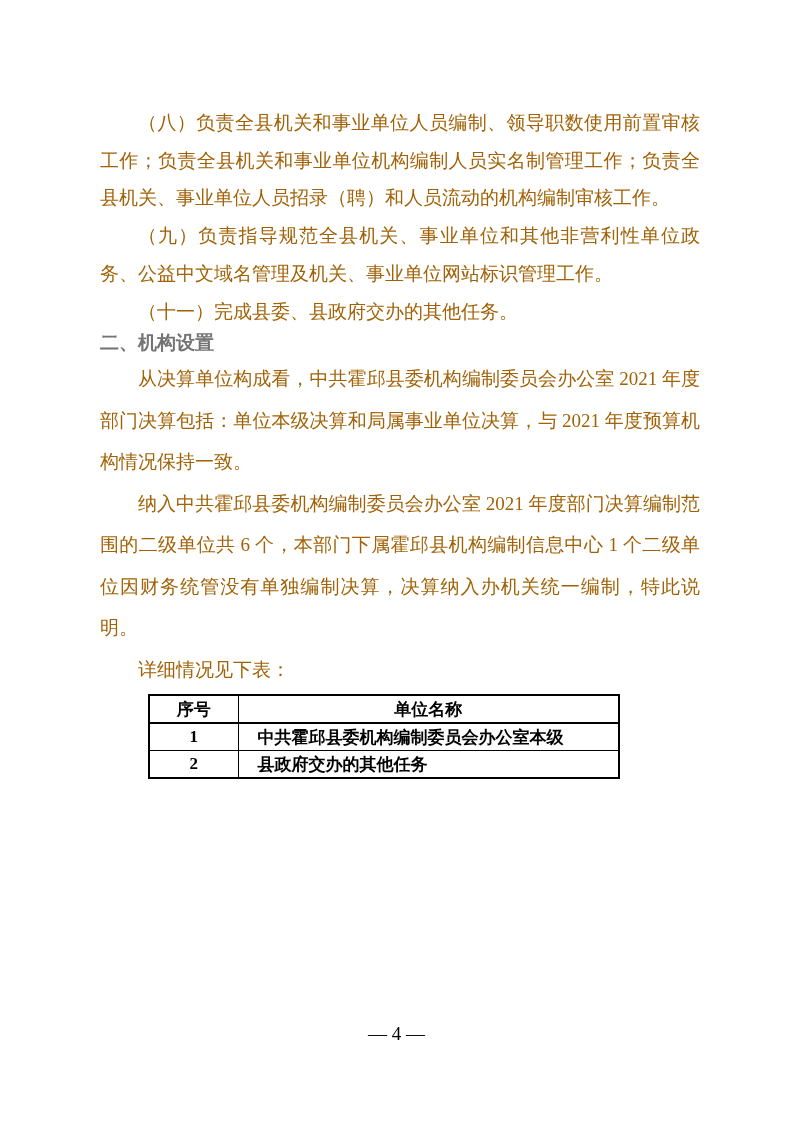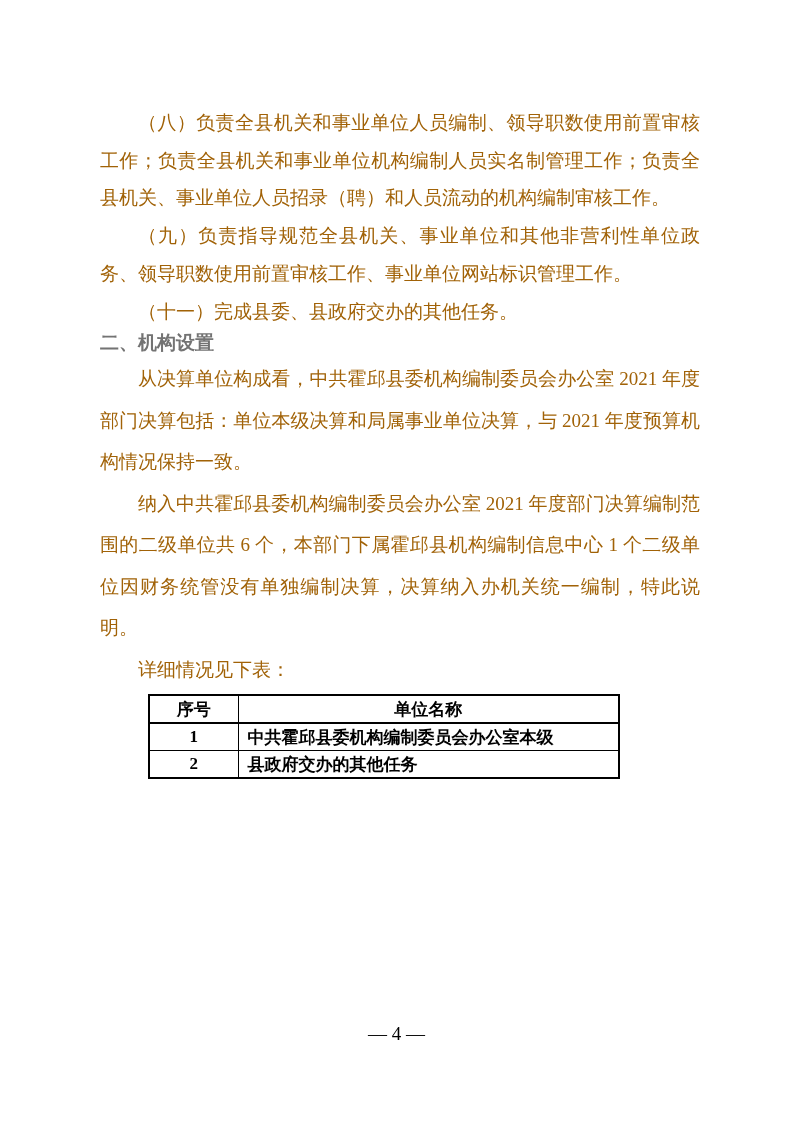"（九）负责指导规范全县机关、事业单位和其他非营利性单位政务、领导职数使用前置审核" p.para { text: 领导职数使用前置审核工作 -> 公益中文域名管理及机关 }
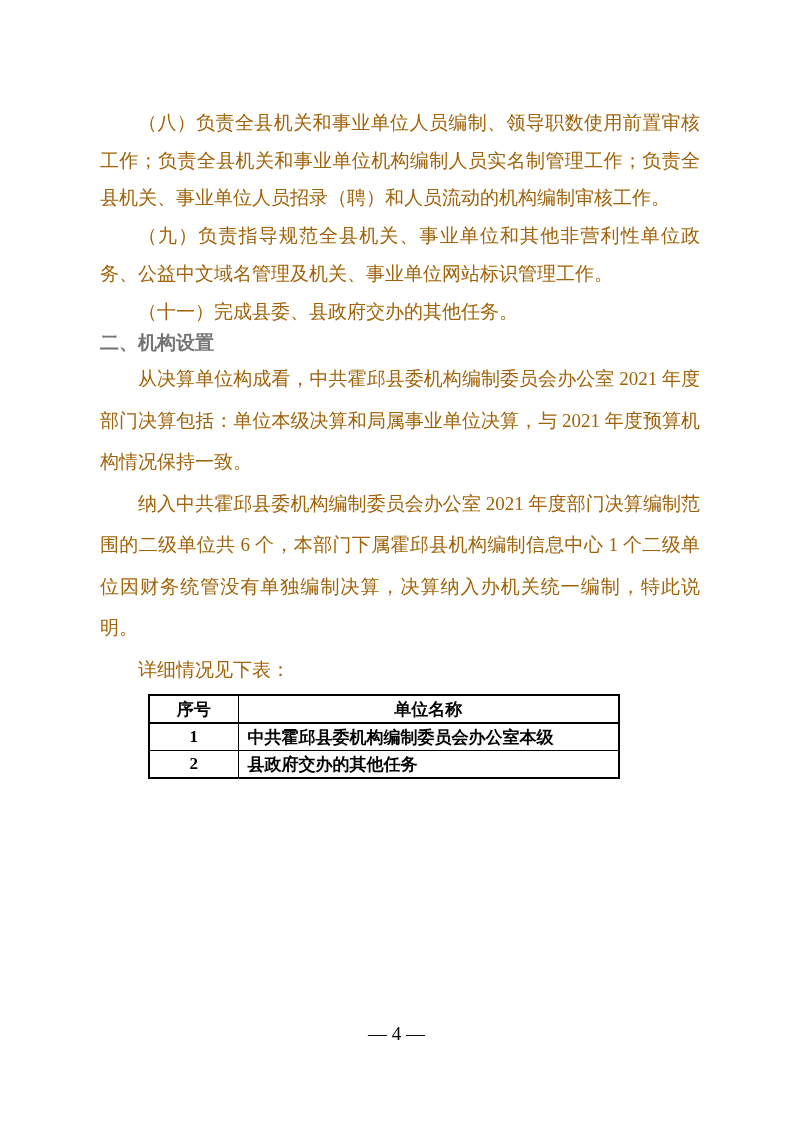"中共霍邱县委机构编制委员会办公室本级" table.units td.unit-name { padding-left: 9px -> 19px }
